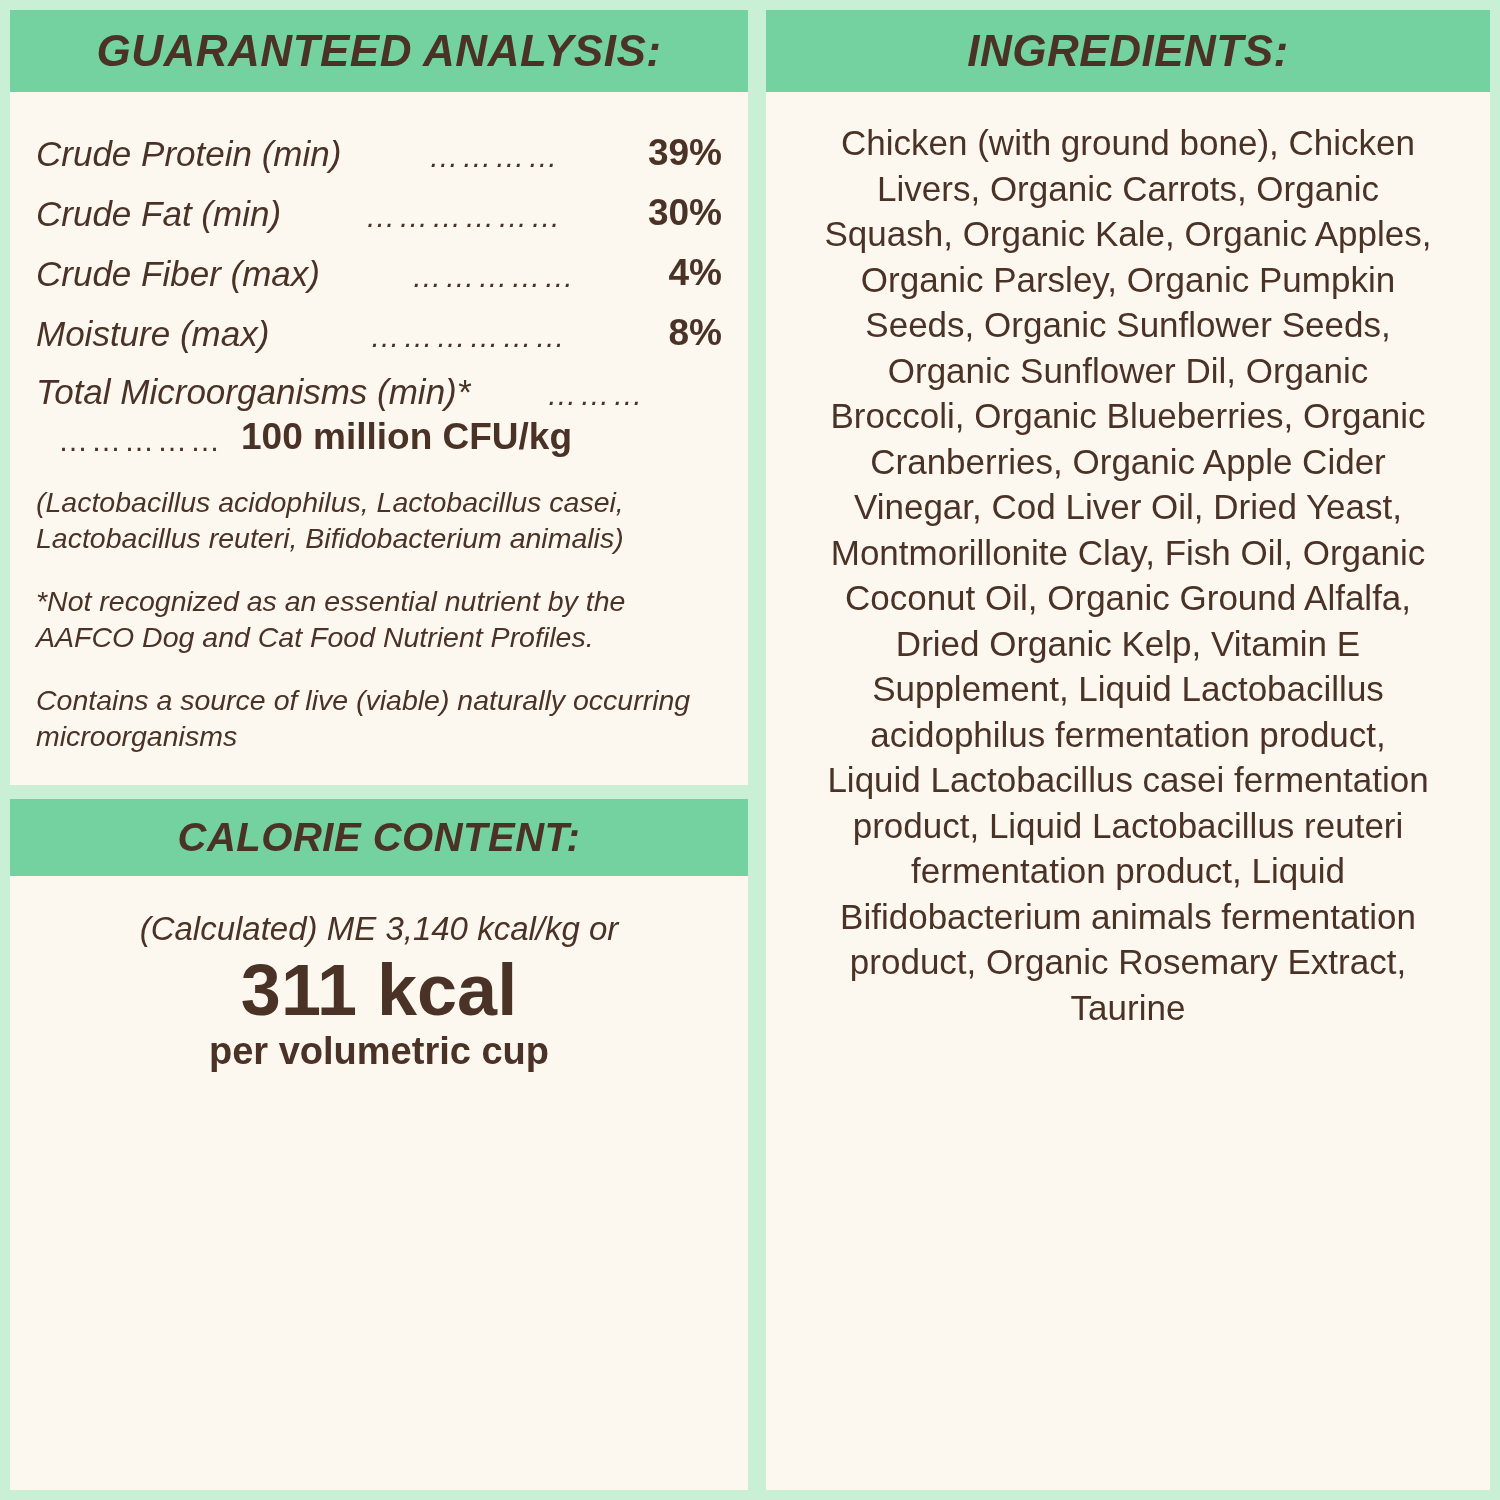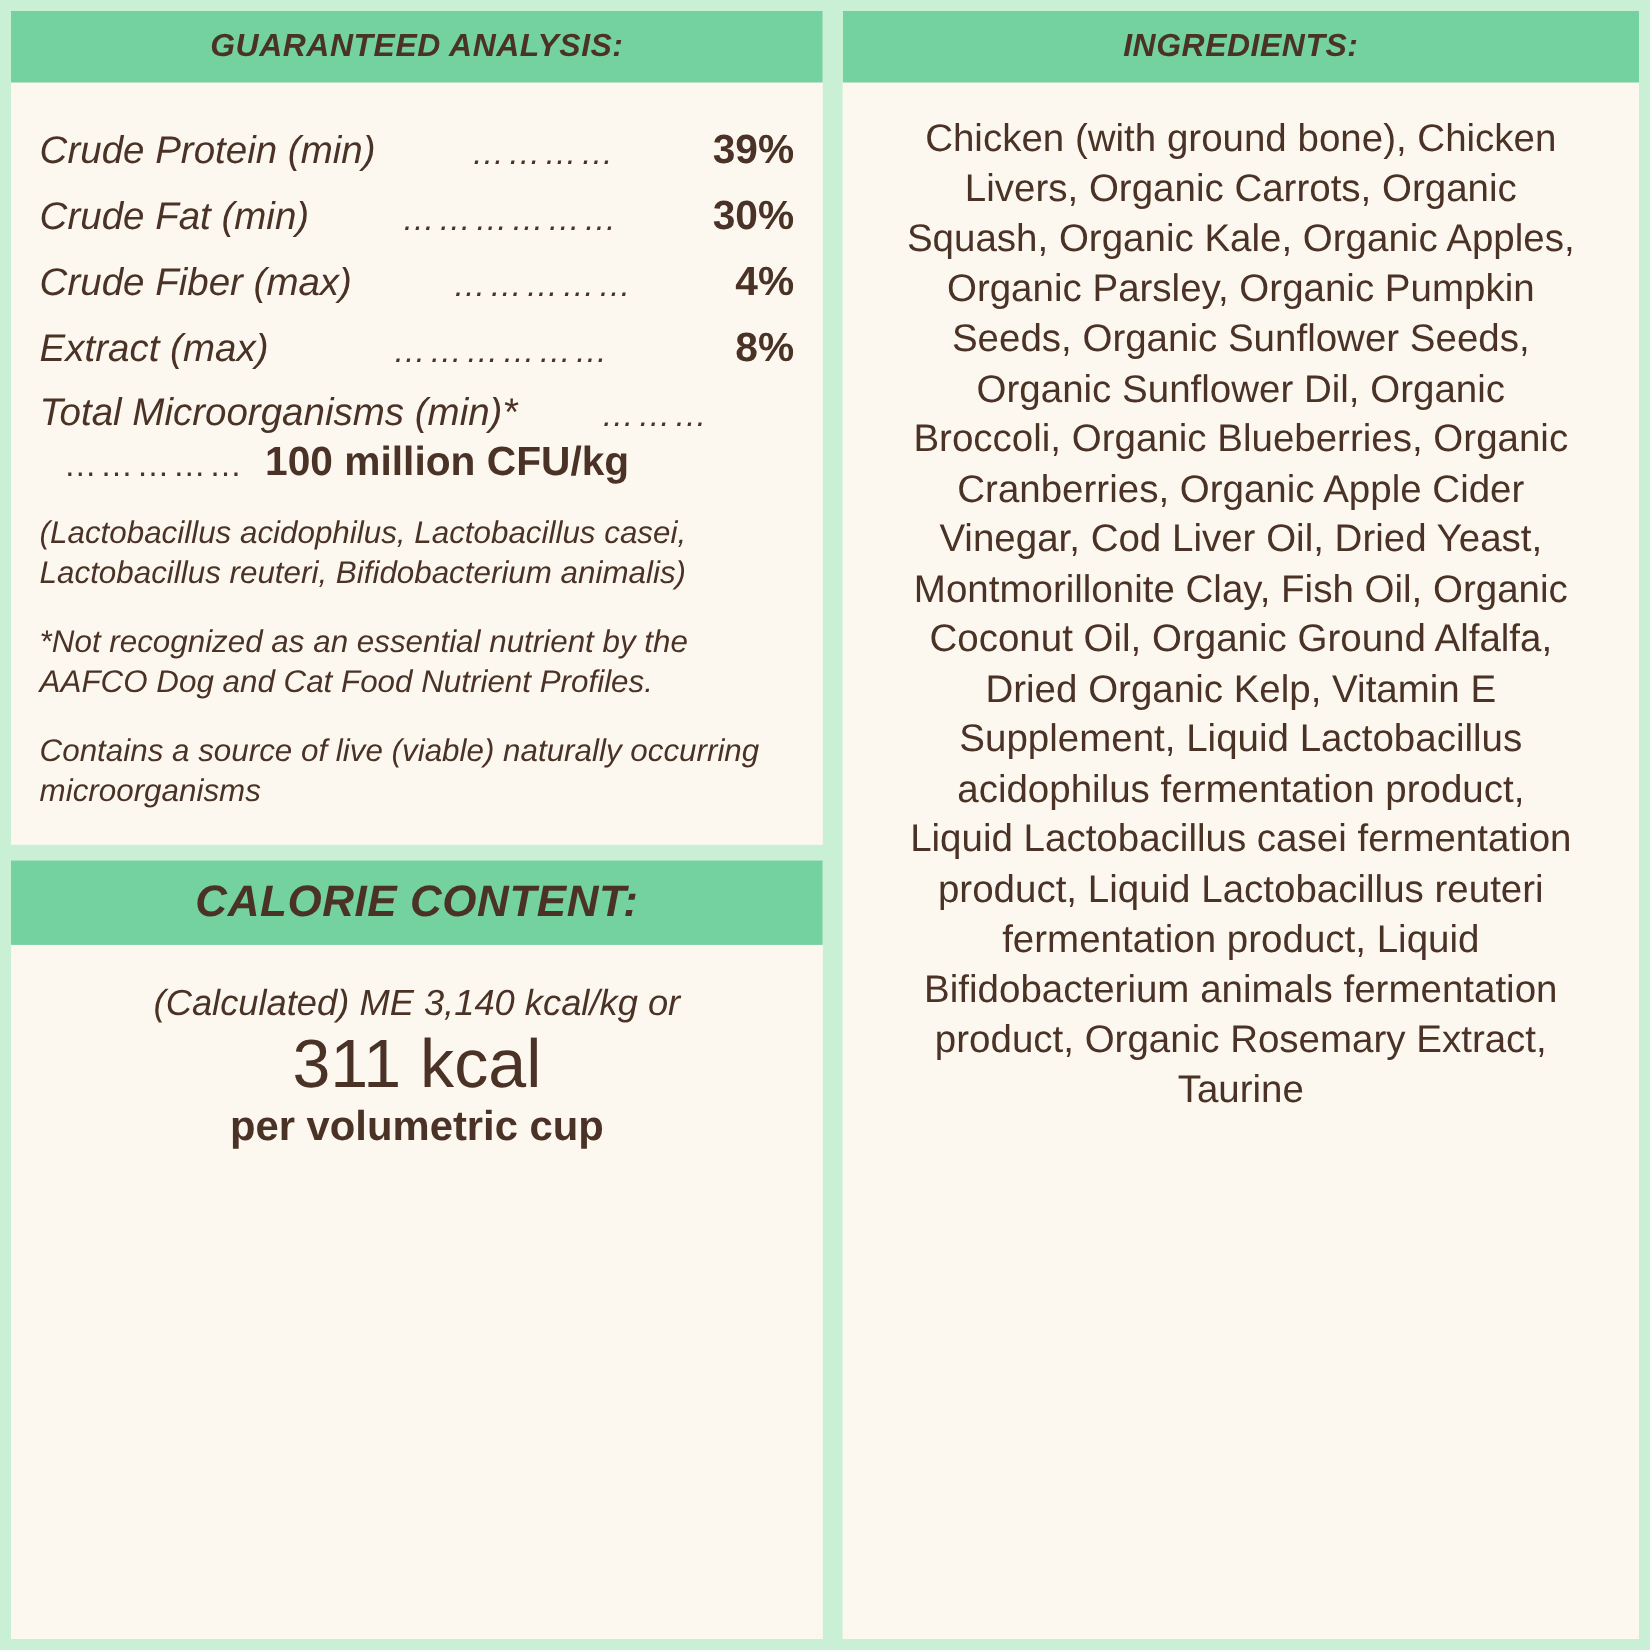"GUARANTEED ANALYSIS:" .panel-header .title { font-size: 29px -> 44px }
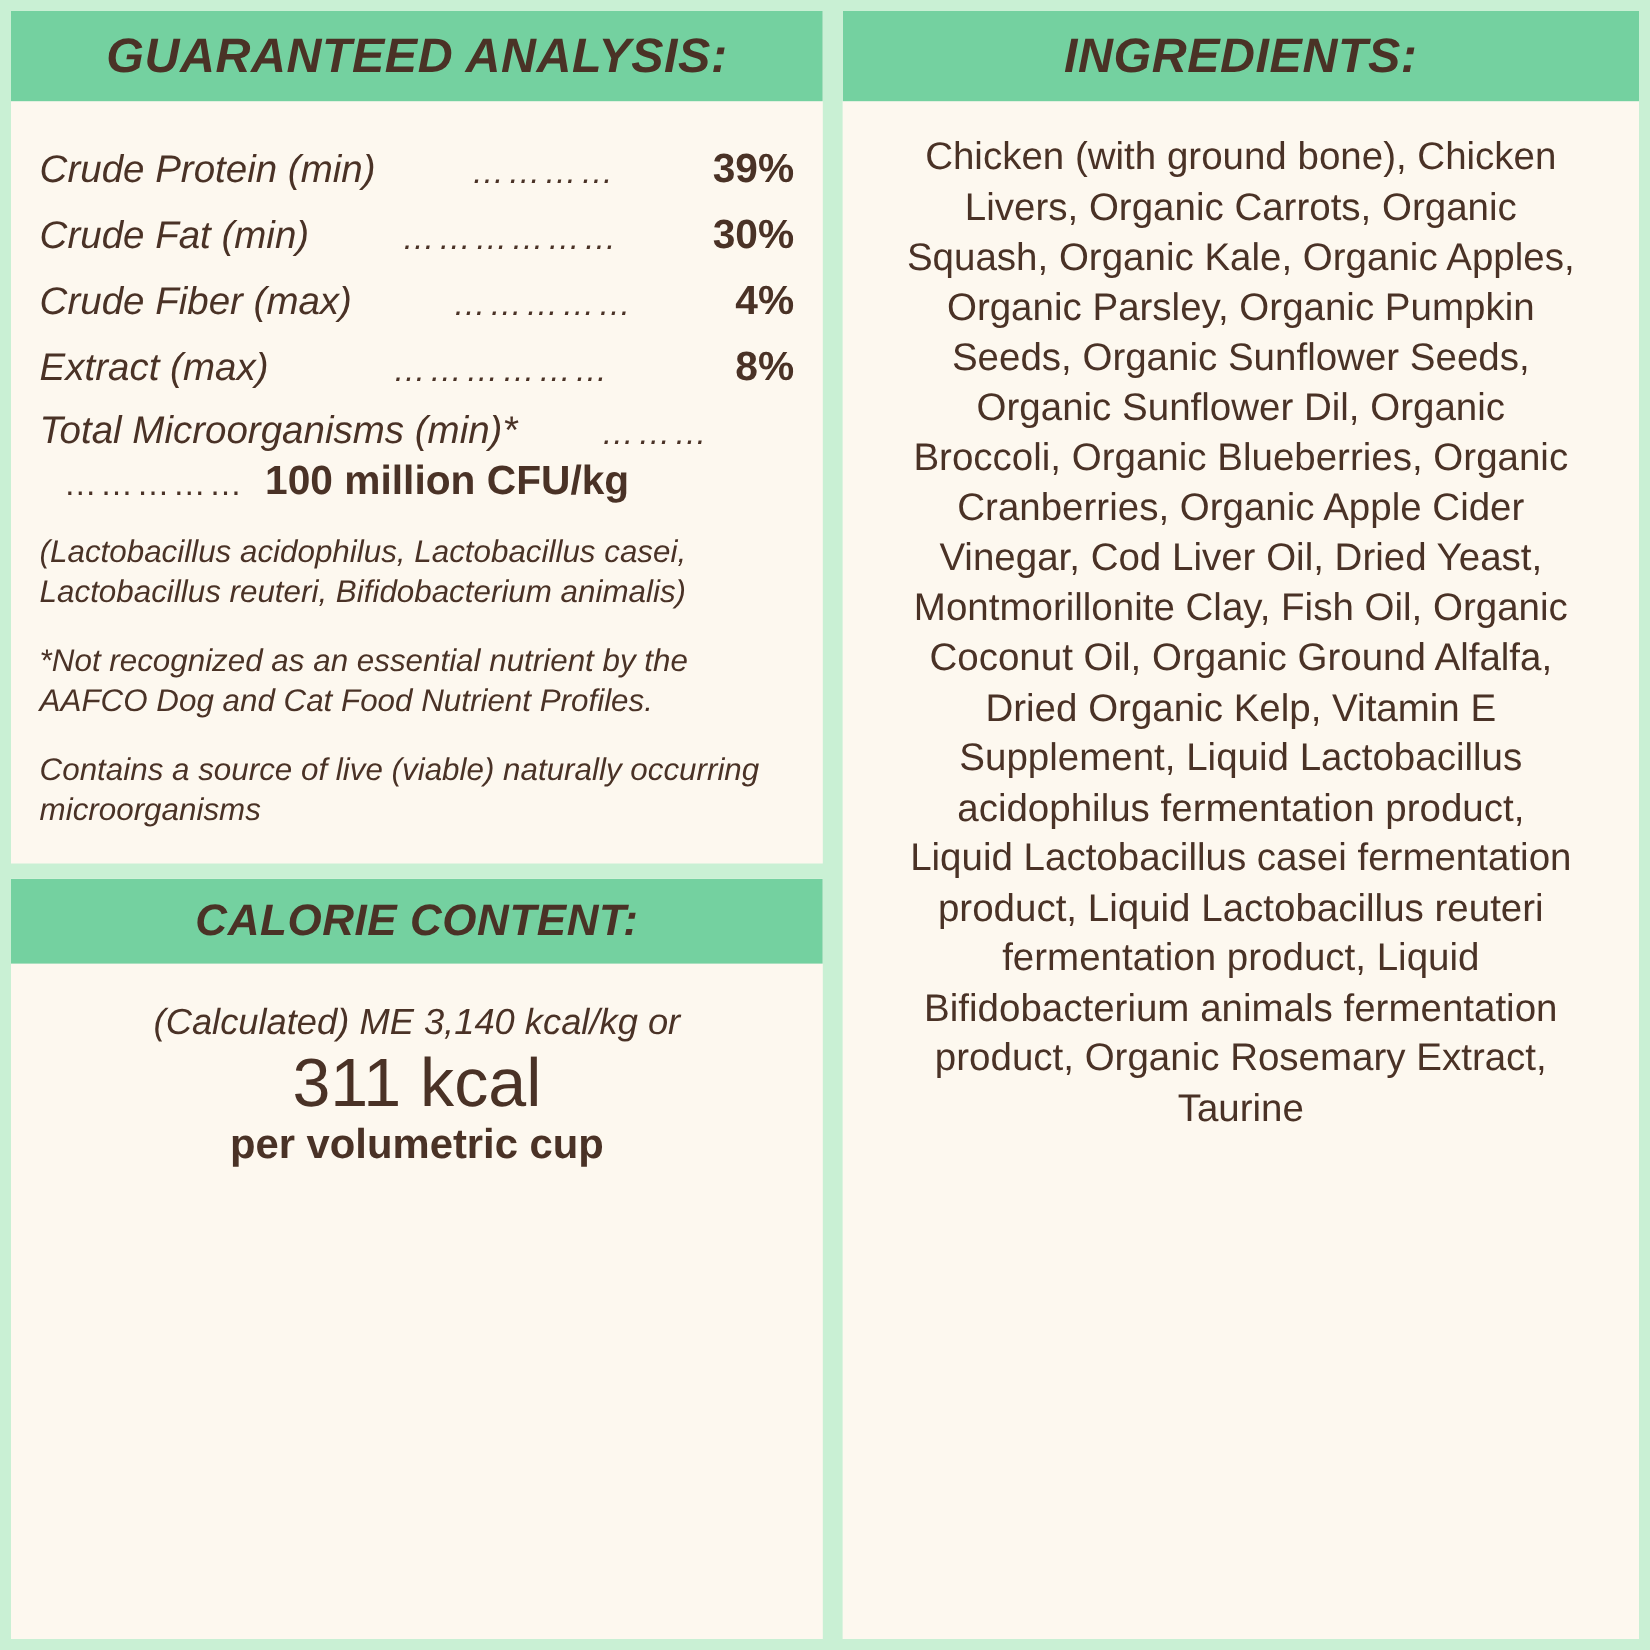"Extract (max)" span.ga-label { text: Extract -> Moisture }
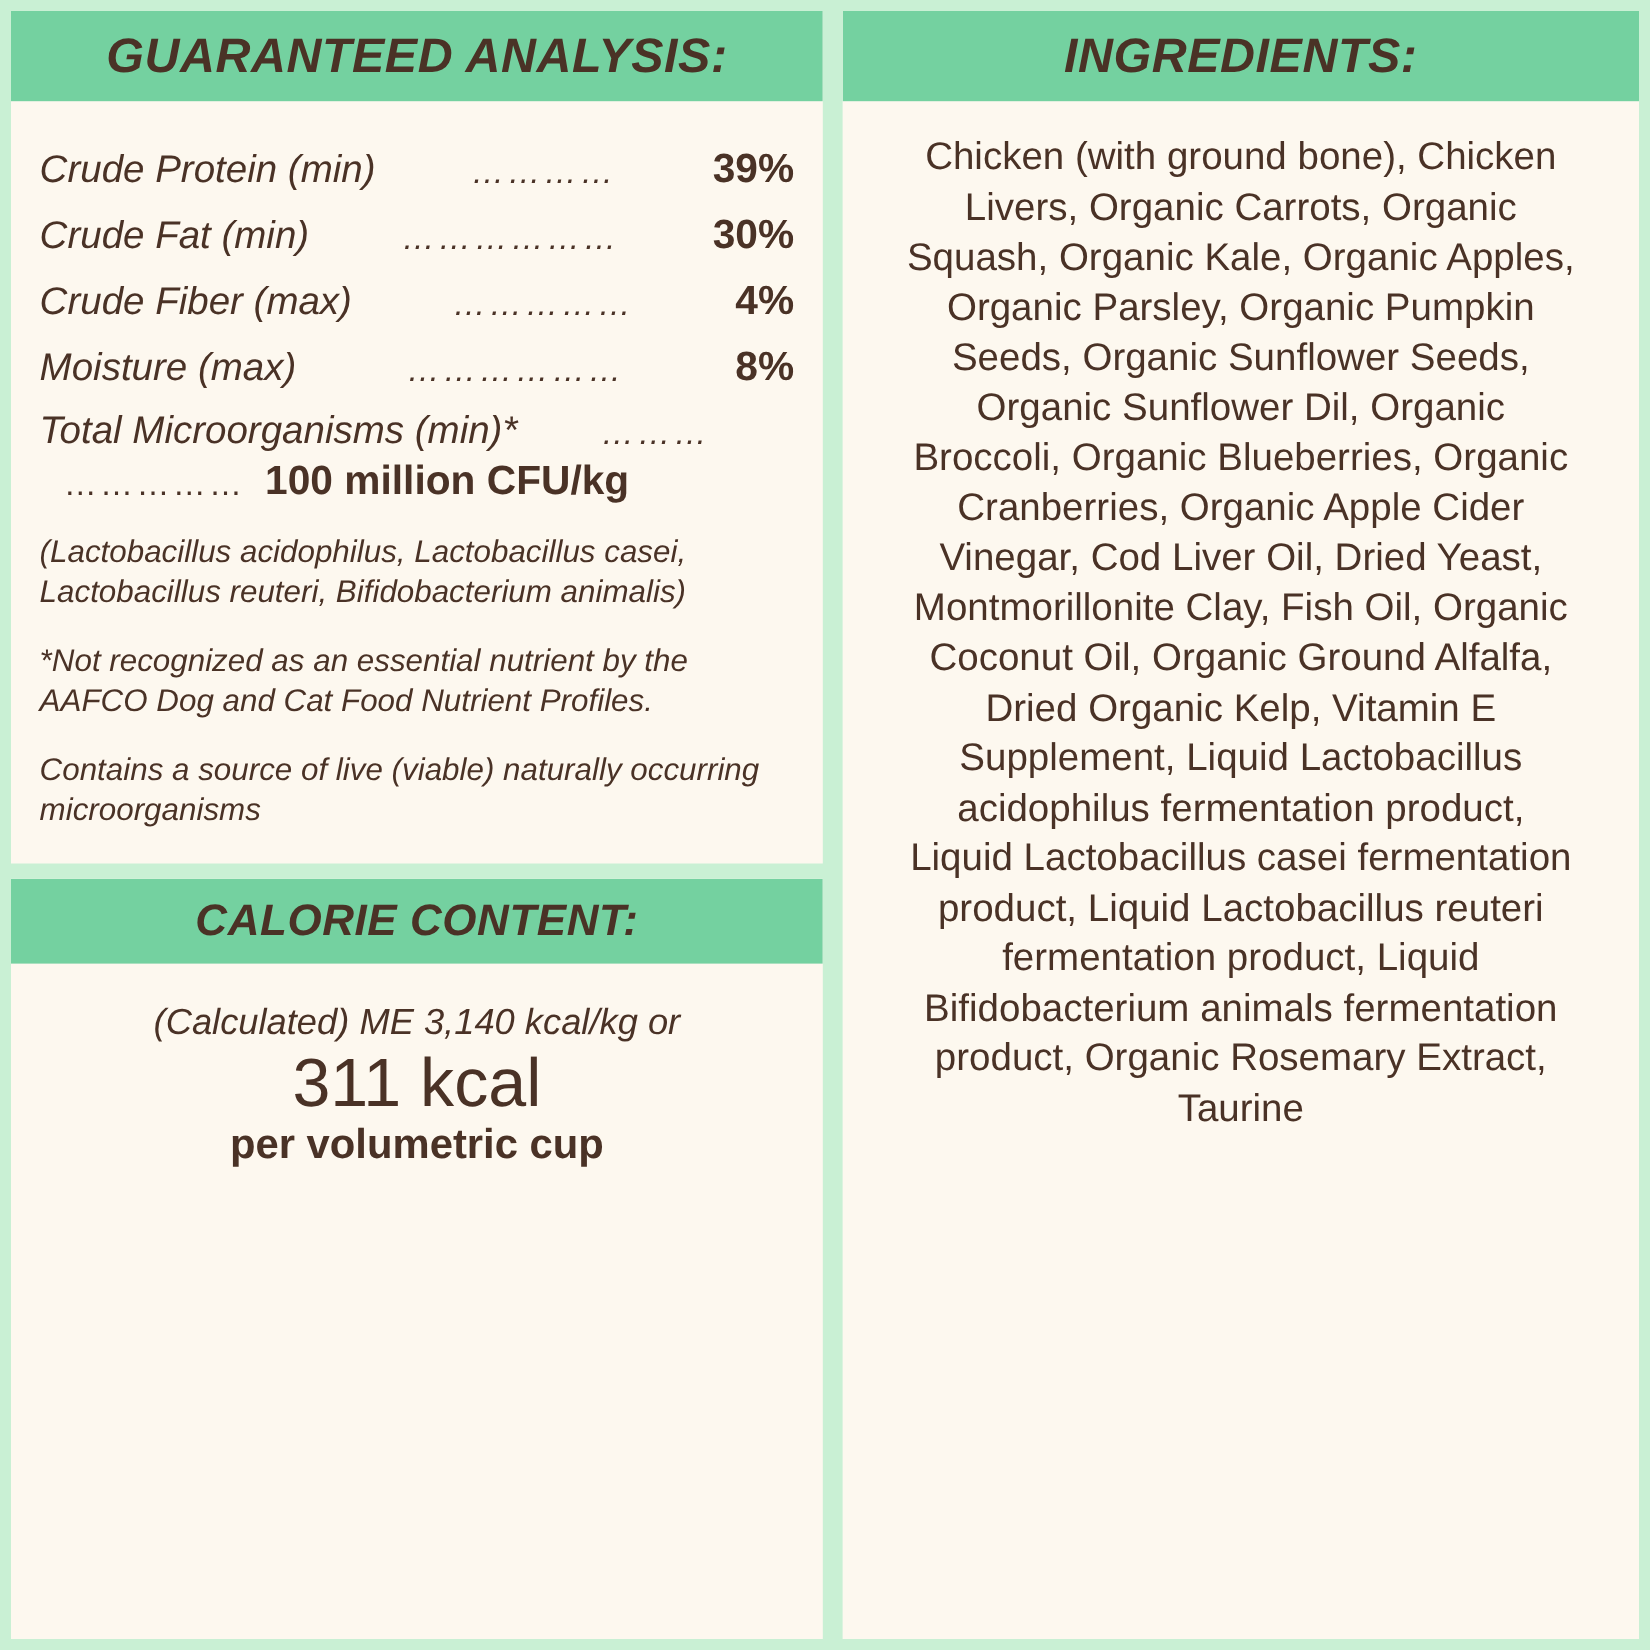"311 kcal" .cal-big { font-size: 62px -> 72px; font-weight: normal -> bold }
